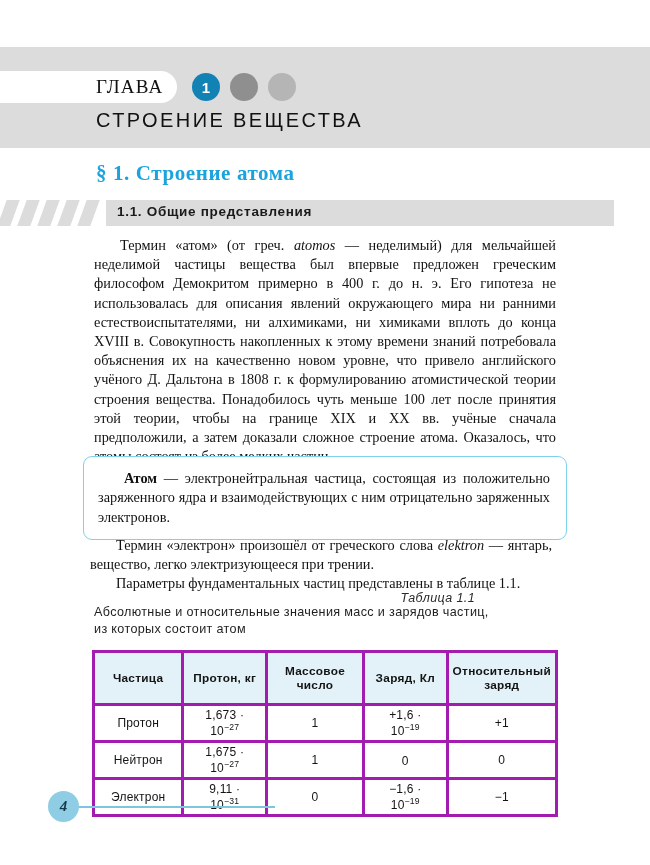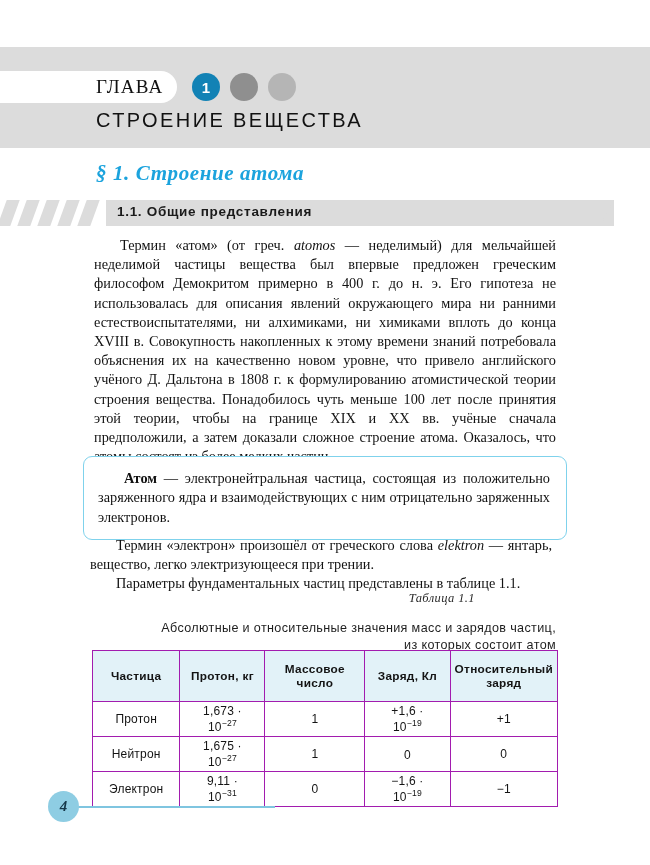"§ 1. Строение атома" .para-heading { font-style: italic -> none }
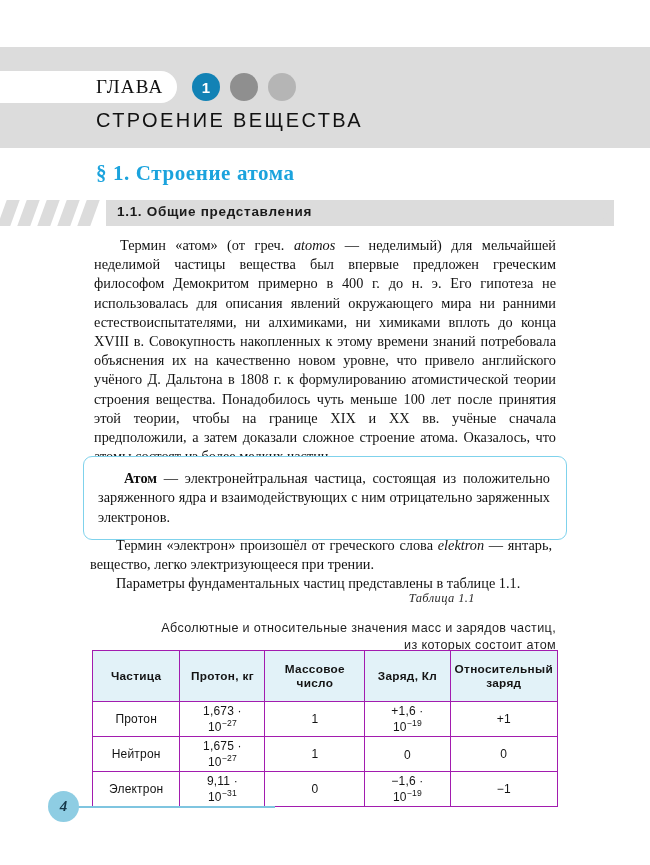"Таблица 1.1" .table-num { font-family: Liberation Serif, serif -> Liberation Sans, sans-serif }
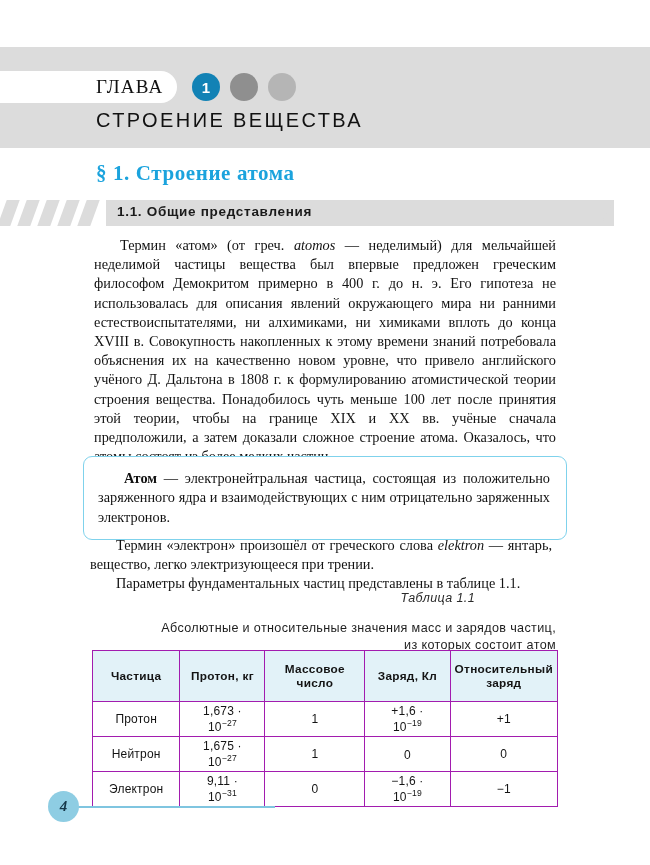"Абсолютные и относительные значения масс" .table-title { text-align: right -> left; top: 620px -> 604px }
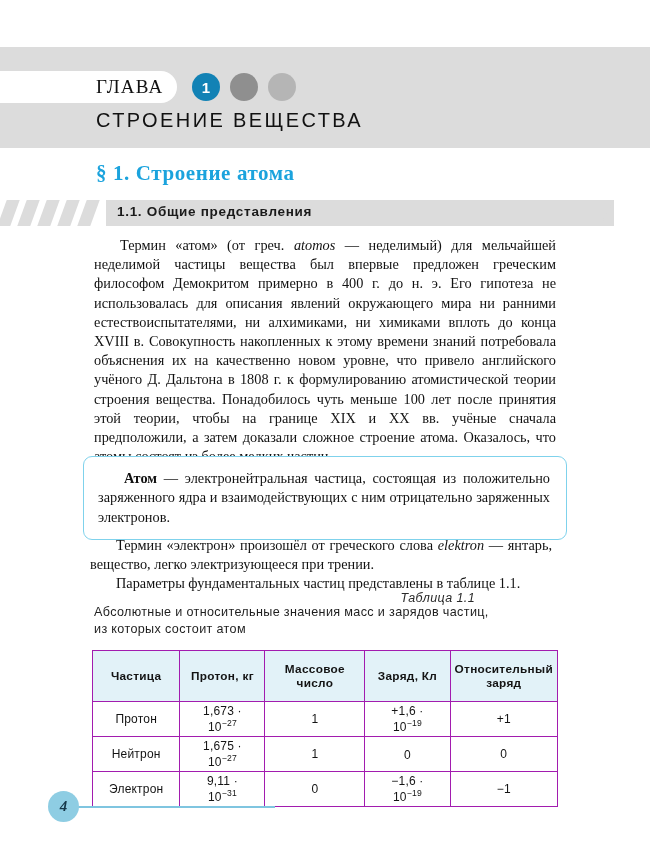"Частица" table.particles th, table.particles td { border: 1px solid #a21caf -> 3px solid #a21caf }
